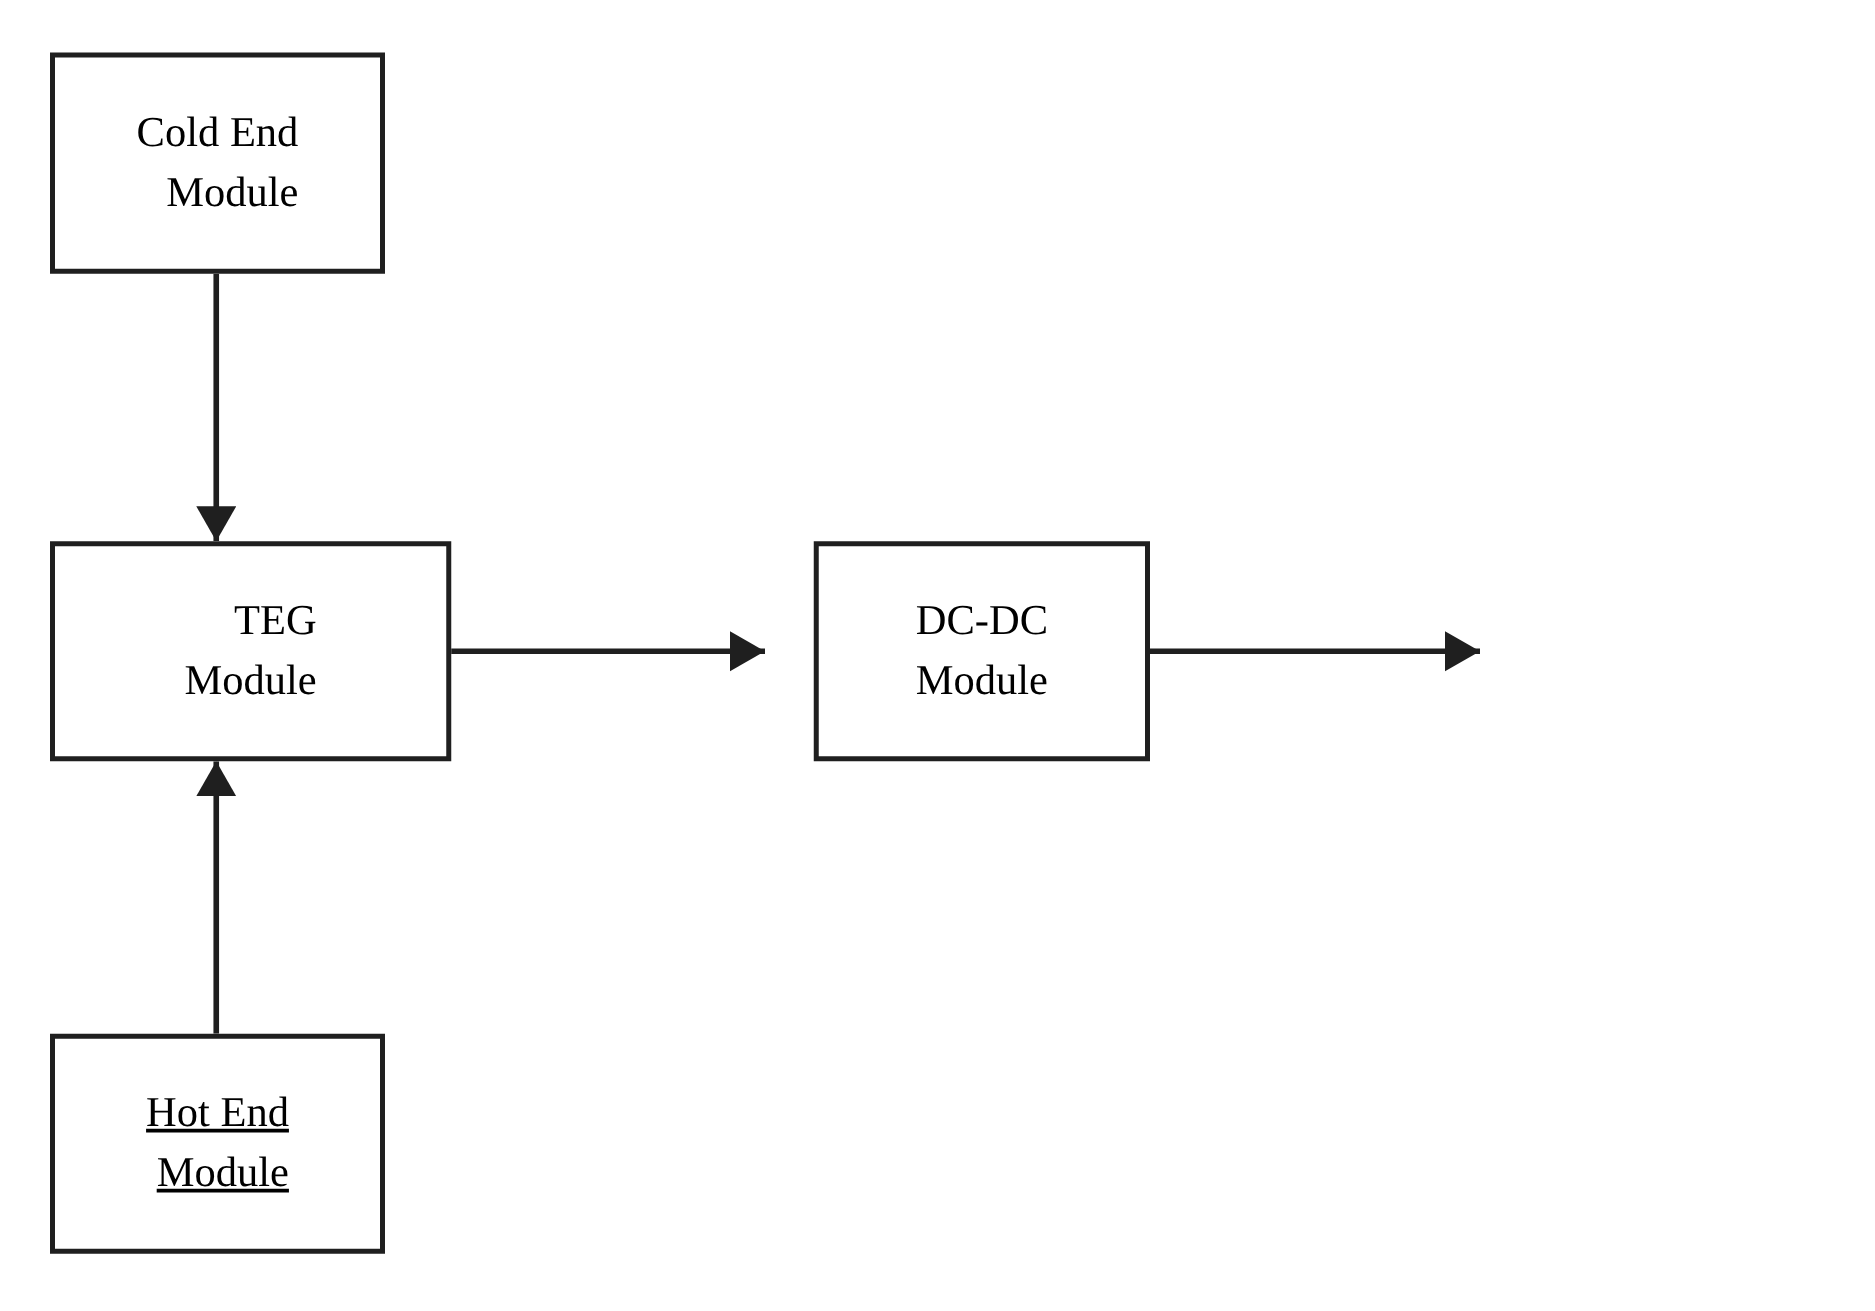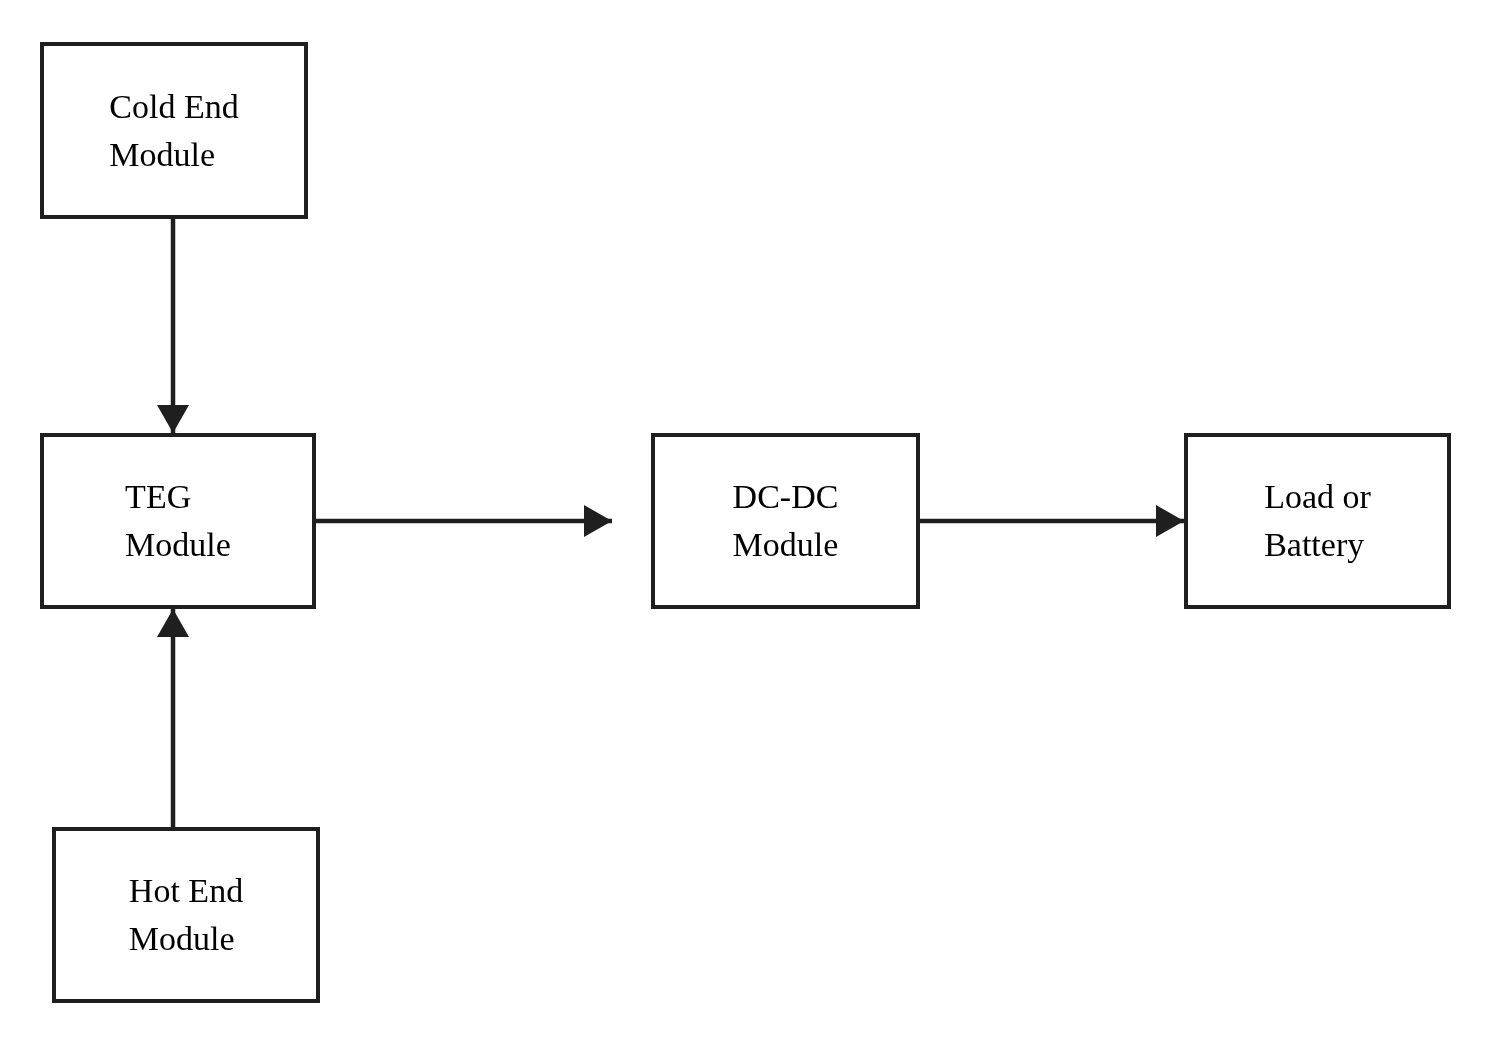"Cold End" .node { text-align: left -> right }
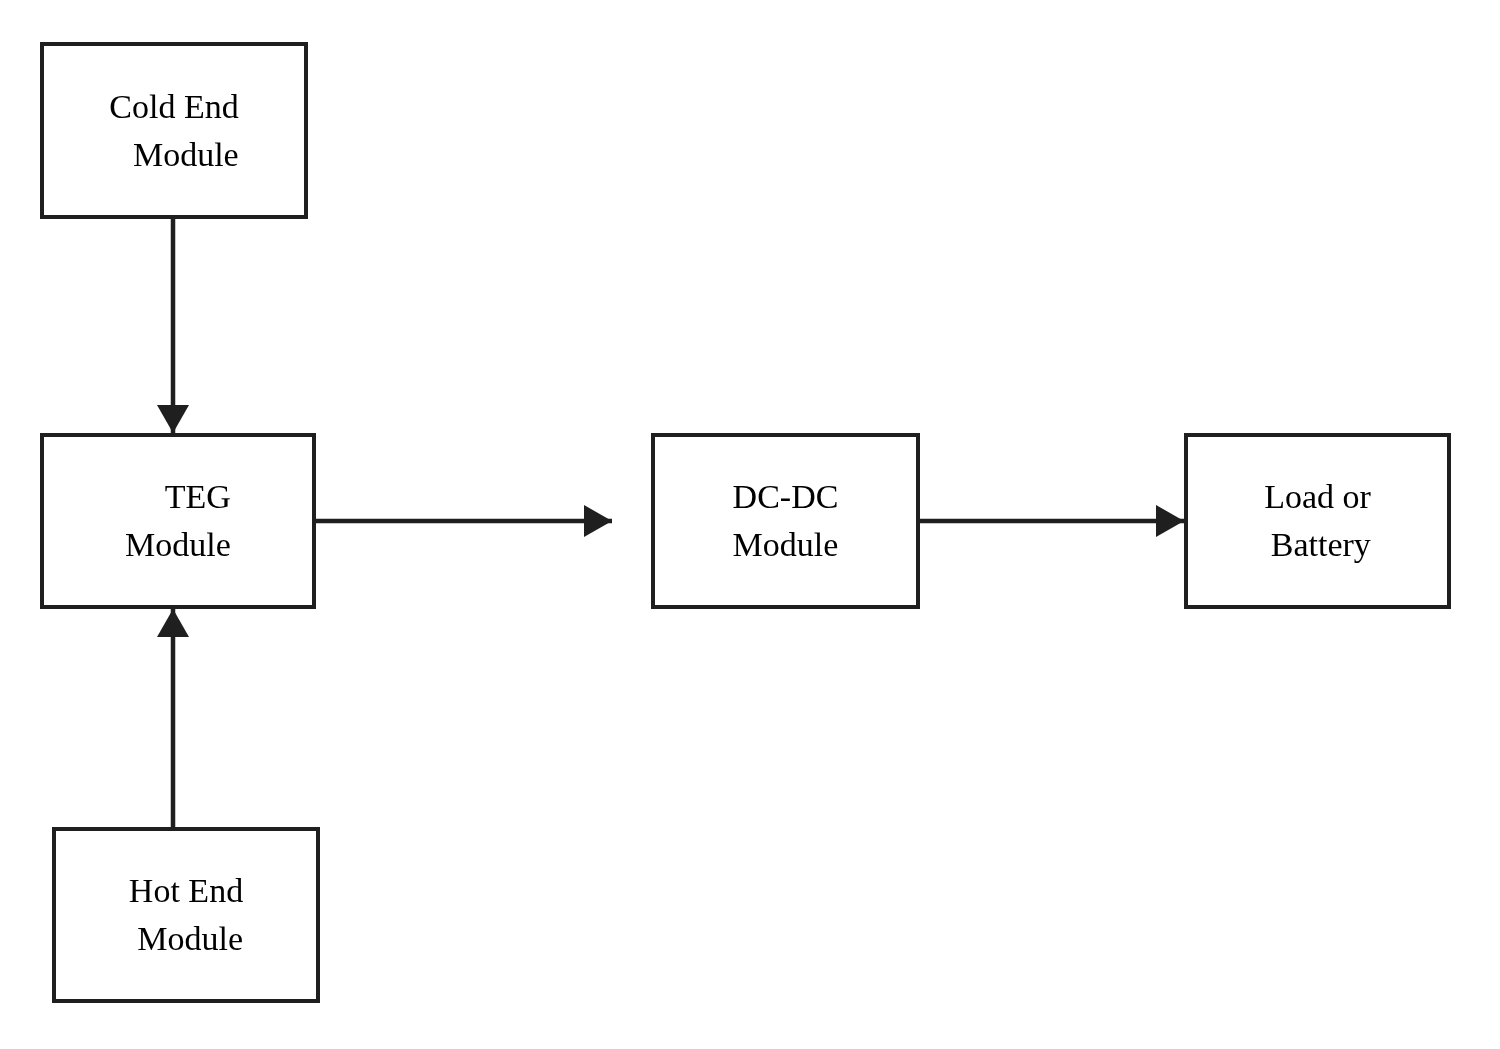"TEG" .node-teg { width: 276px -> 321px }
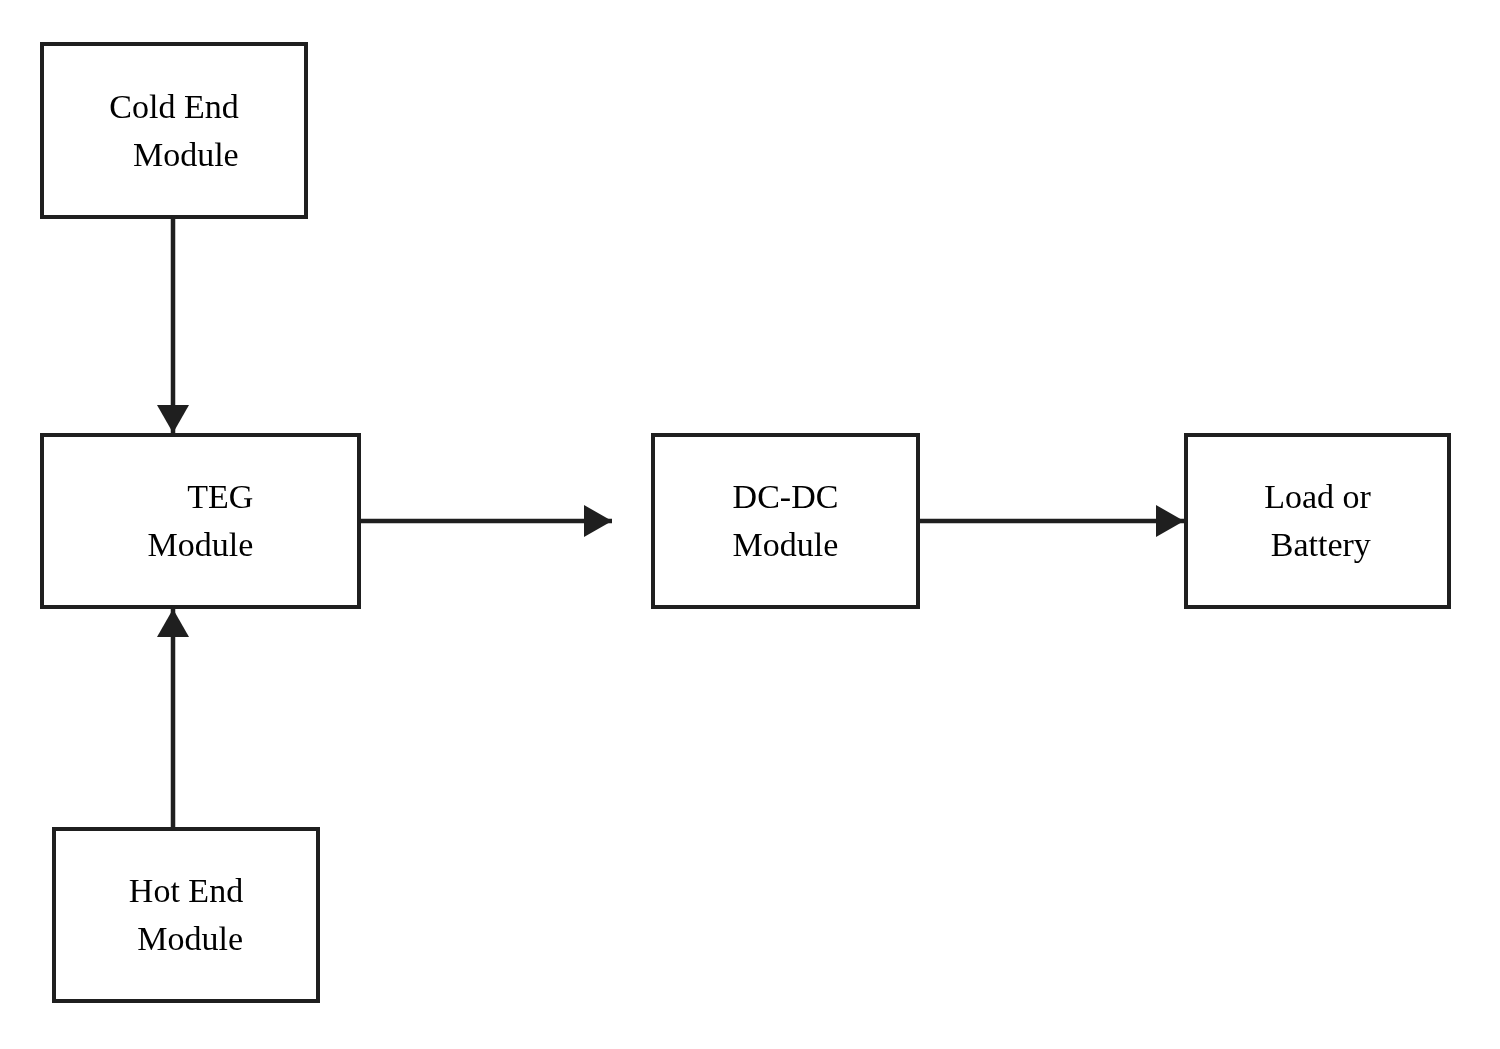"Load or" div.node { html: <div> <span>Load or Battery</span> </div> -> none }
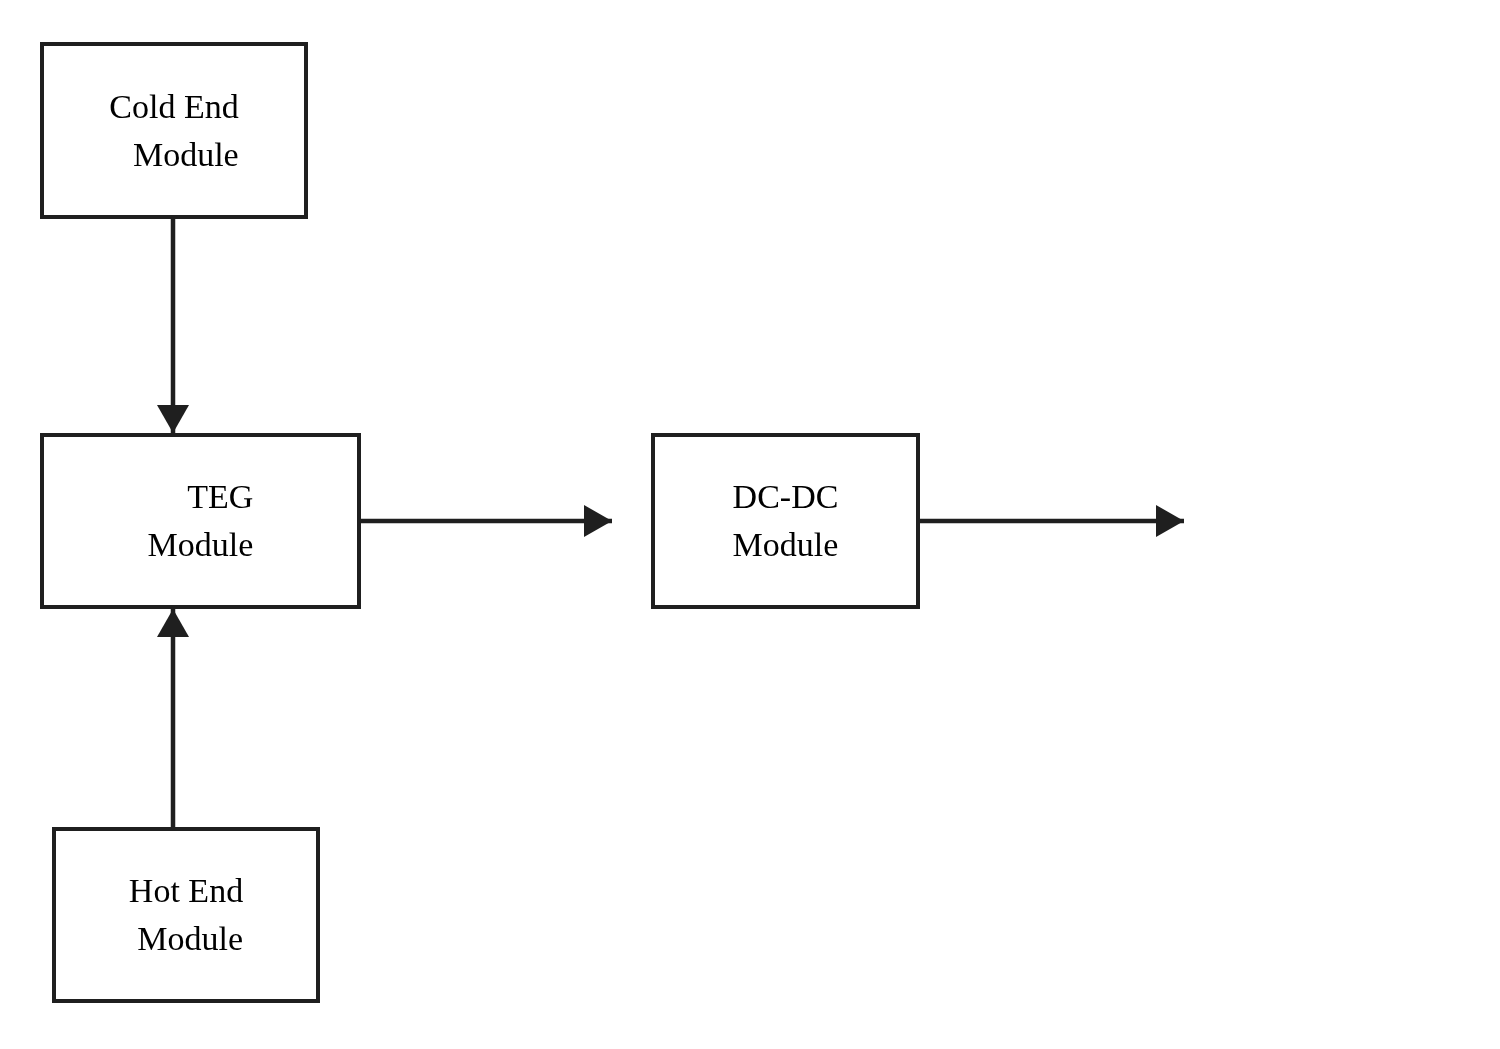"Hot End" .node-hot-end { left: 52px -> 40px; text-decoration: none -> underline }
